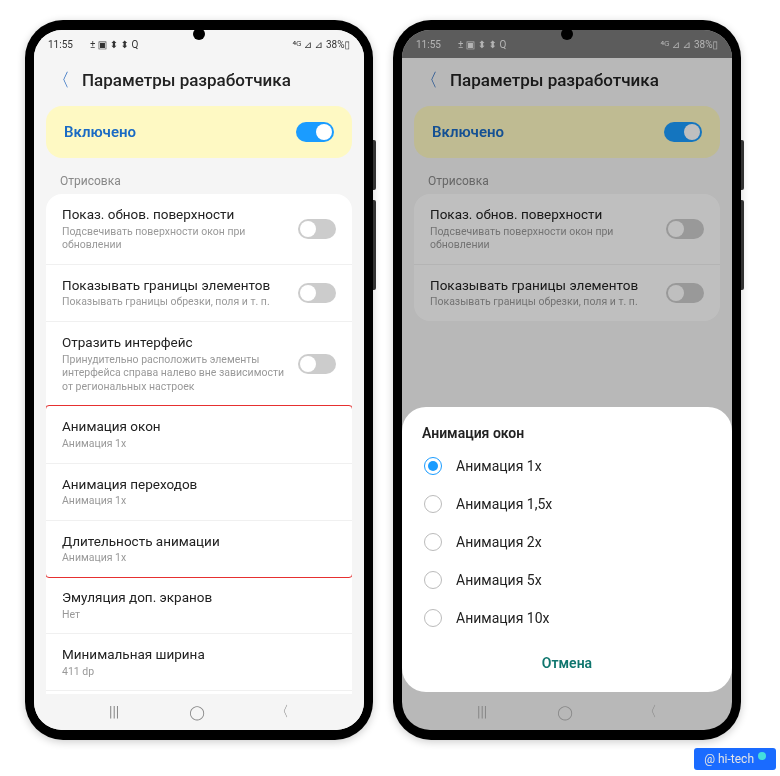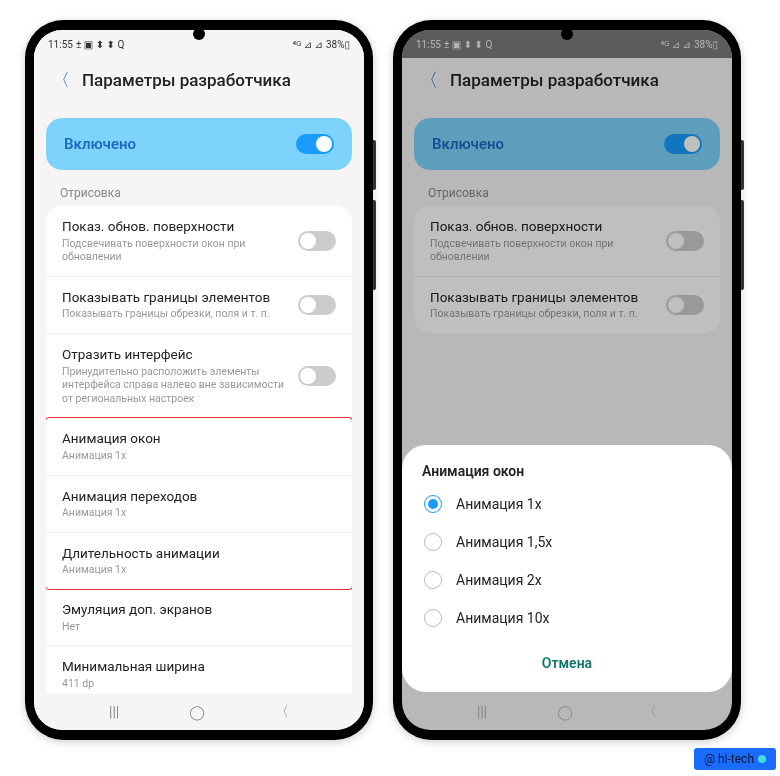"11:55" .status-left { gap: 3px -> 17px }
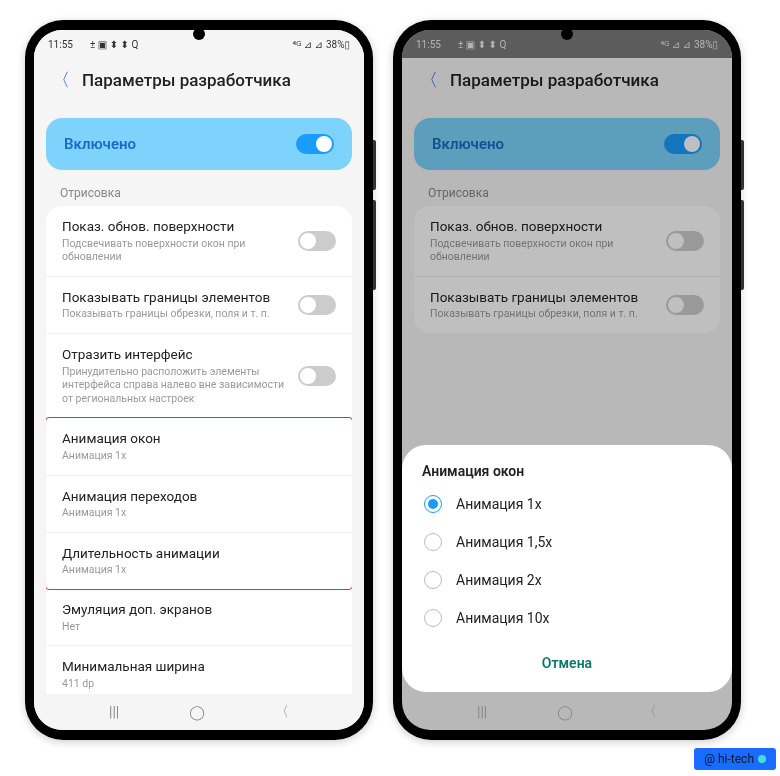"Включено" .toggle-card { background: #7dd3fc -> #fef9c3; margin: 12px 12px 8px -> 0 12px 8px }
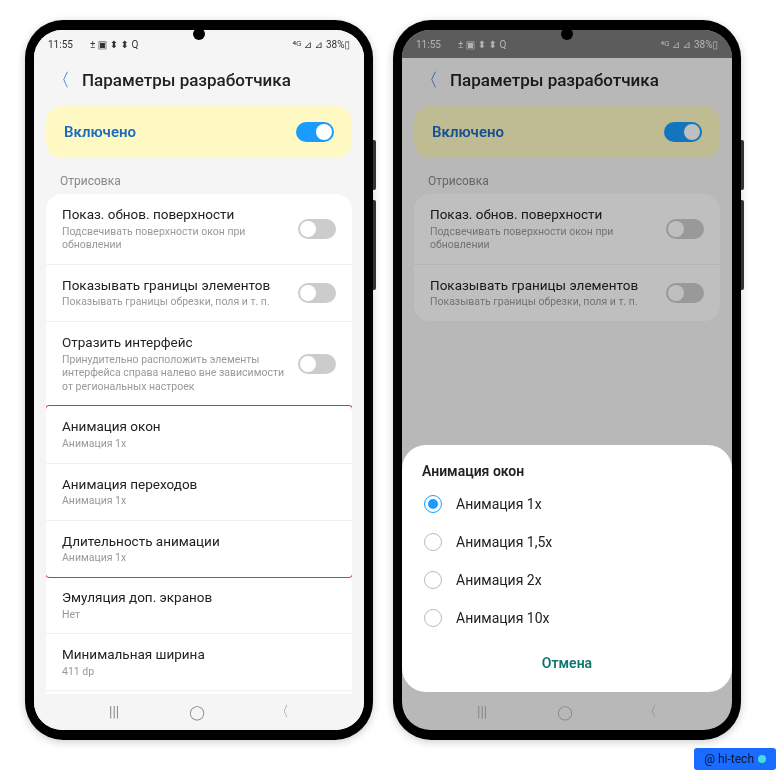"Анимация 5x" div.radio-item { html: none -> <div> <div></div> <div>Анимация 5x</div> </div> }
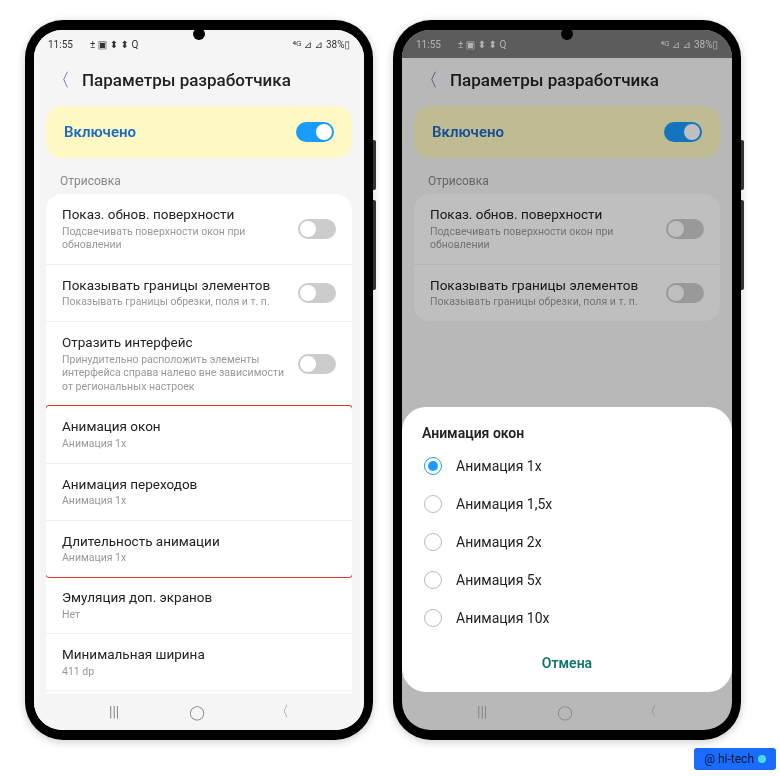"@ hi-tech" .watermark { align-items: center -> none; color: #0f172a -> #e5e5e5 }
